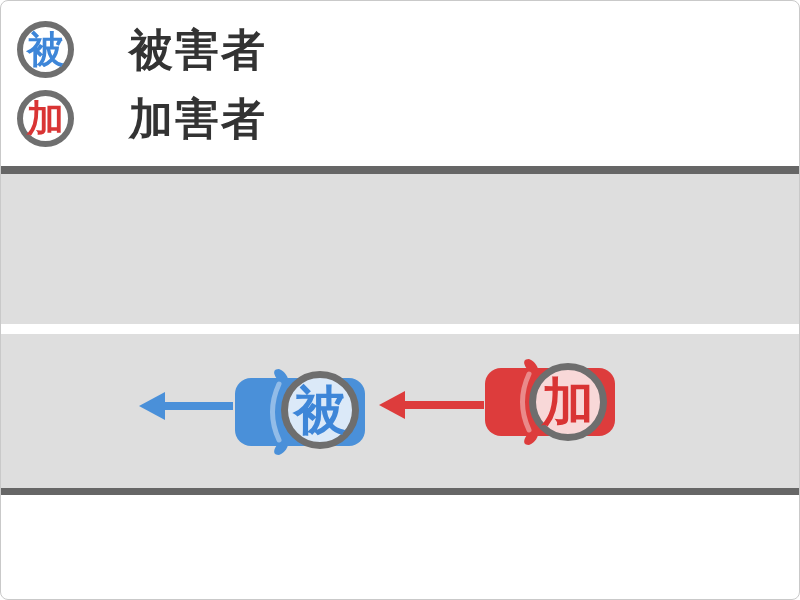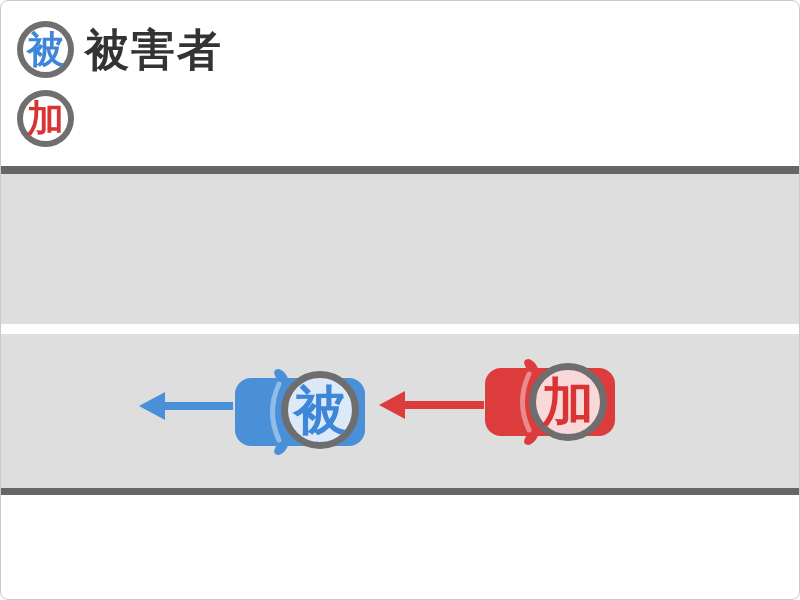"被害者" .legend-label { margin-left: none -> 44px }
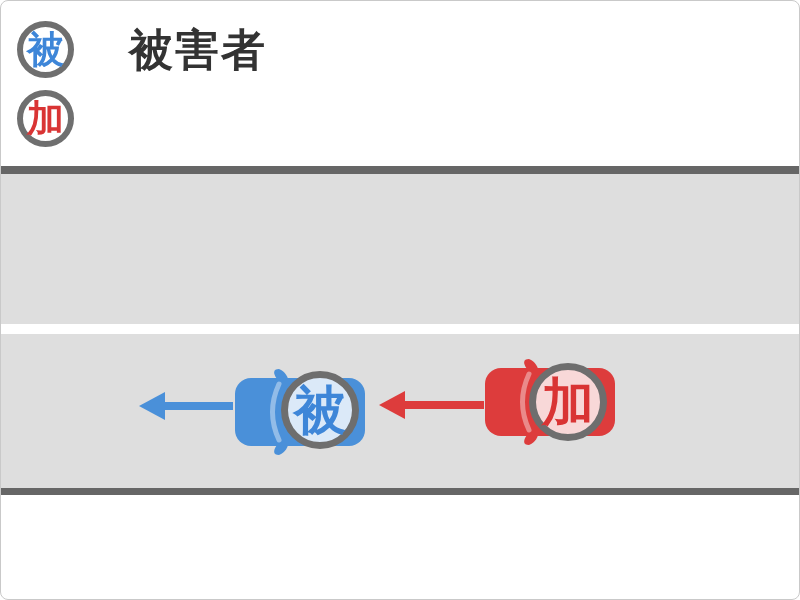"加害者" div.legend-label { html: none -> <div>加害者</div> }
